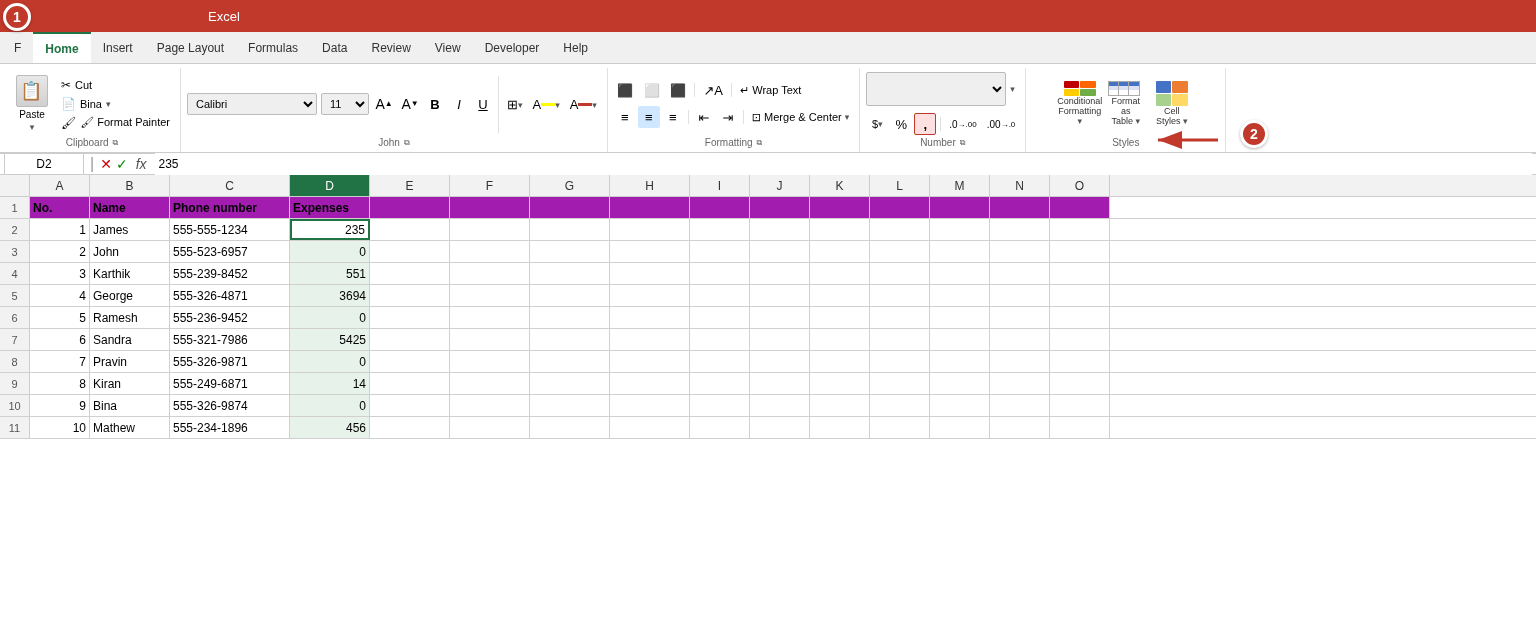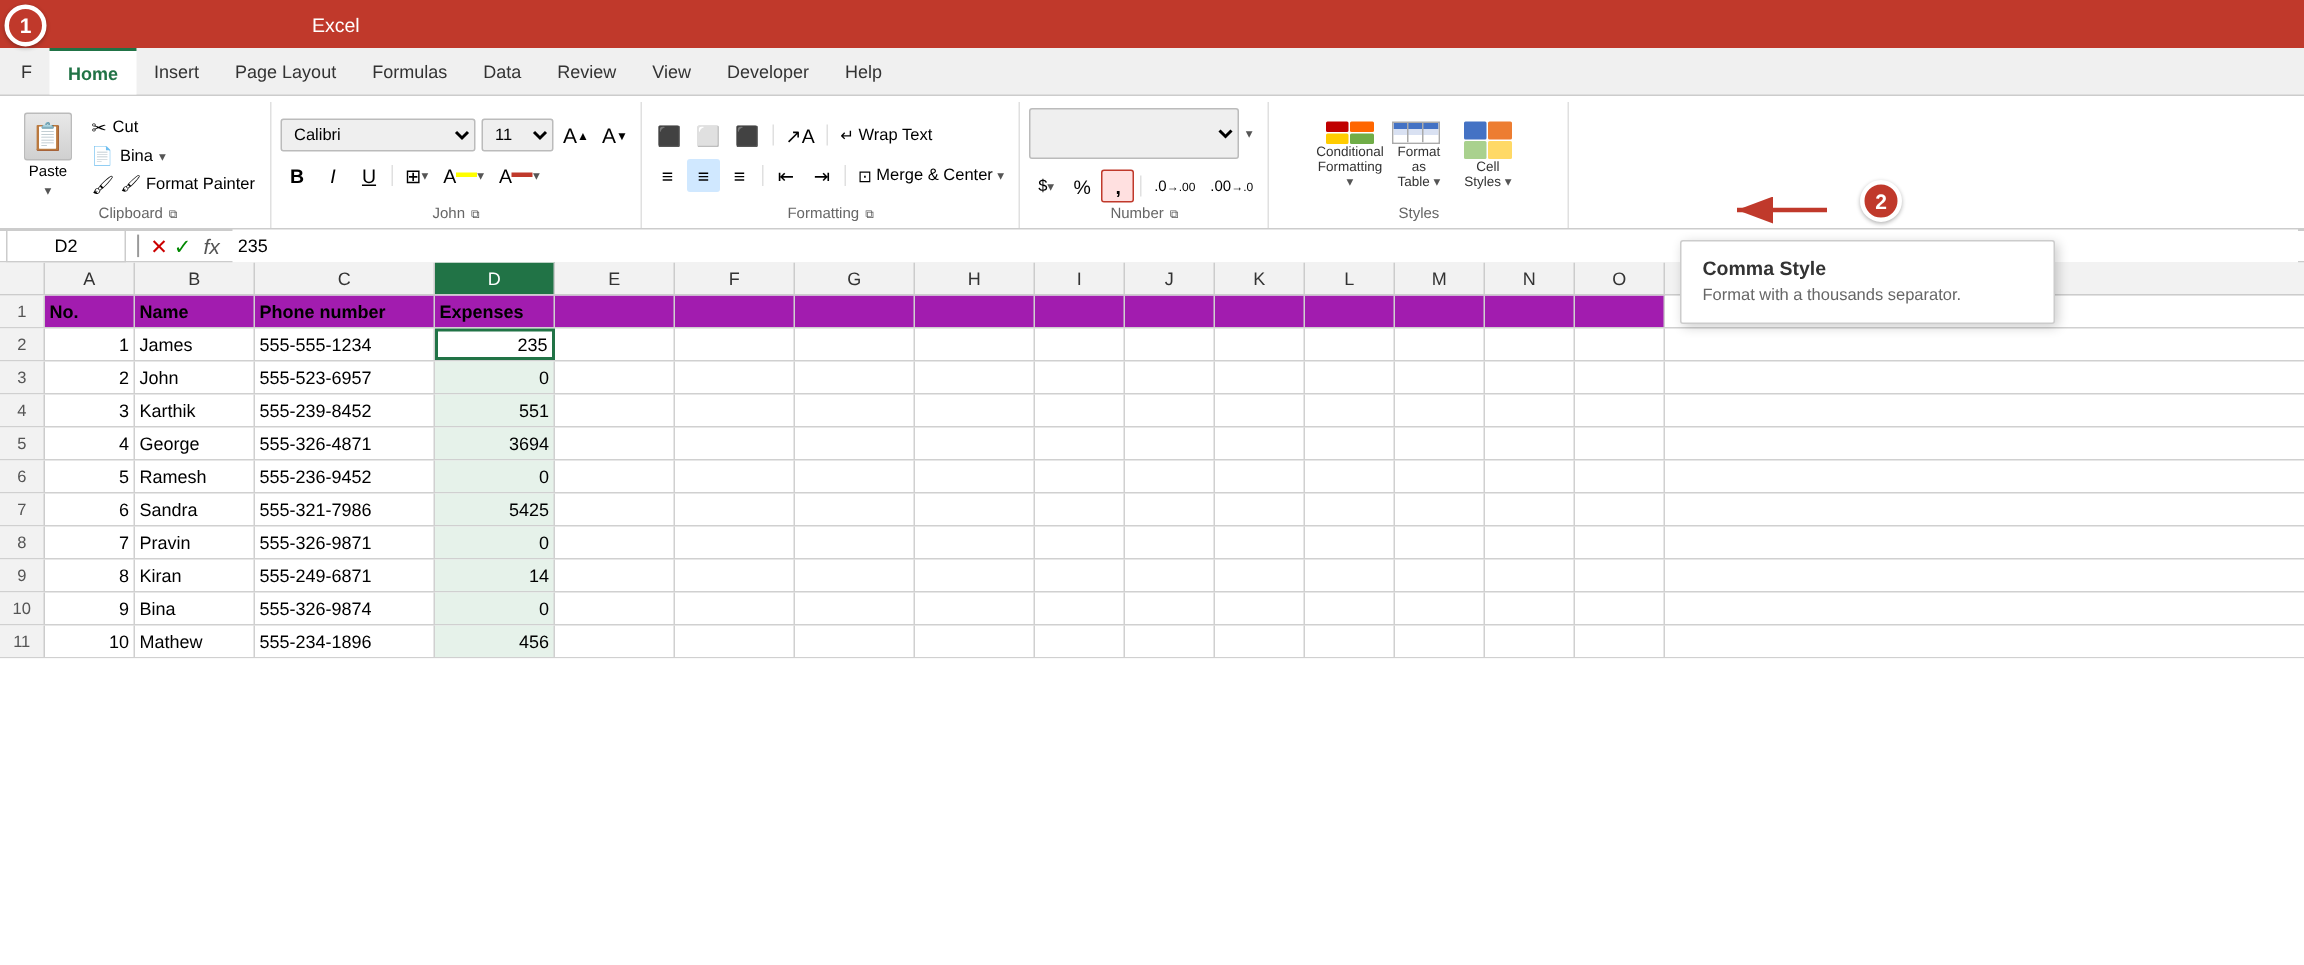"Calibri" div { flex-direction: column -> none }
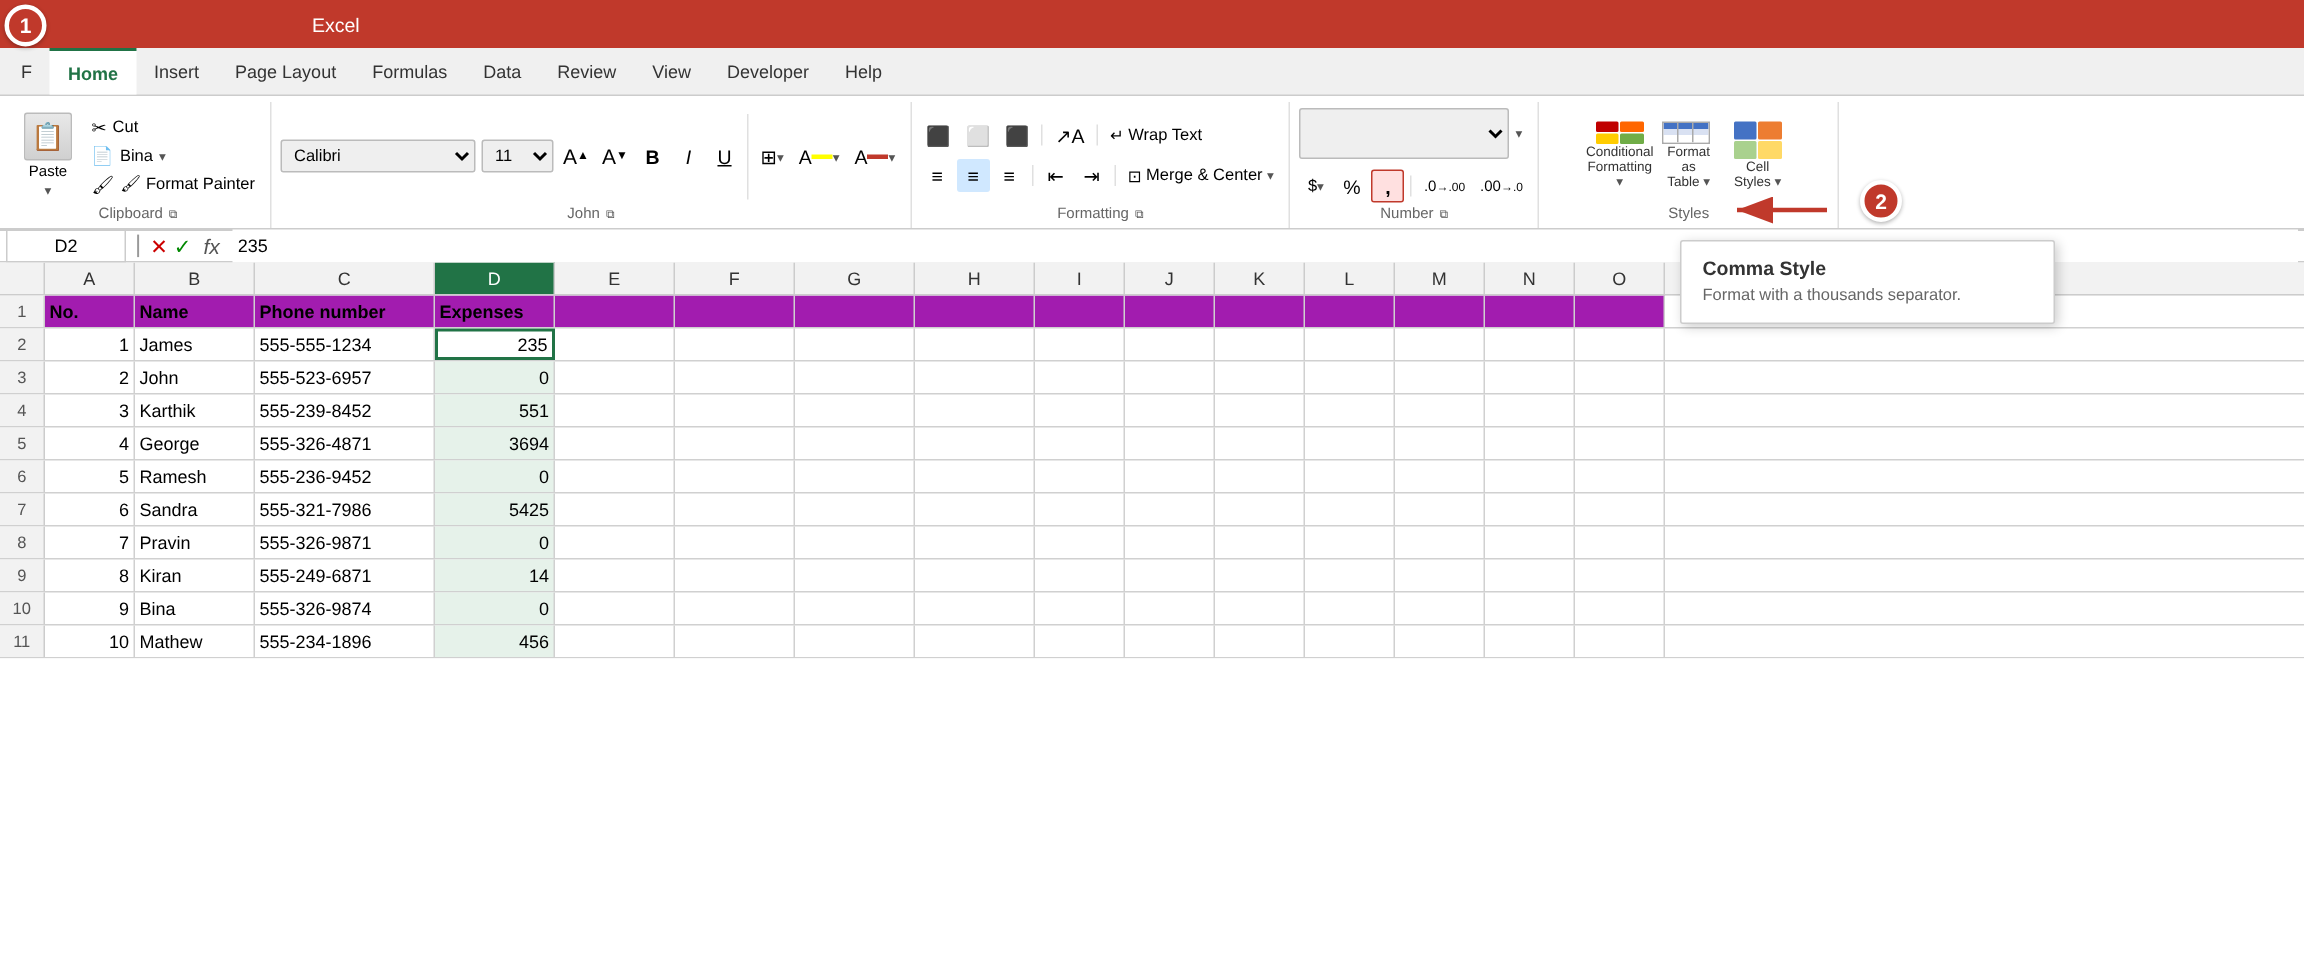"Comma Style" div.tooltip-box { html: <div> <div>Comma Style</div> <div>Format with a thousands separator.</div> </div> -> none }
